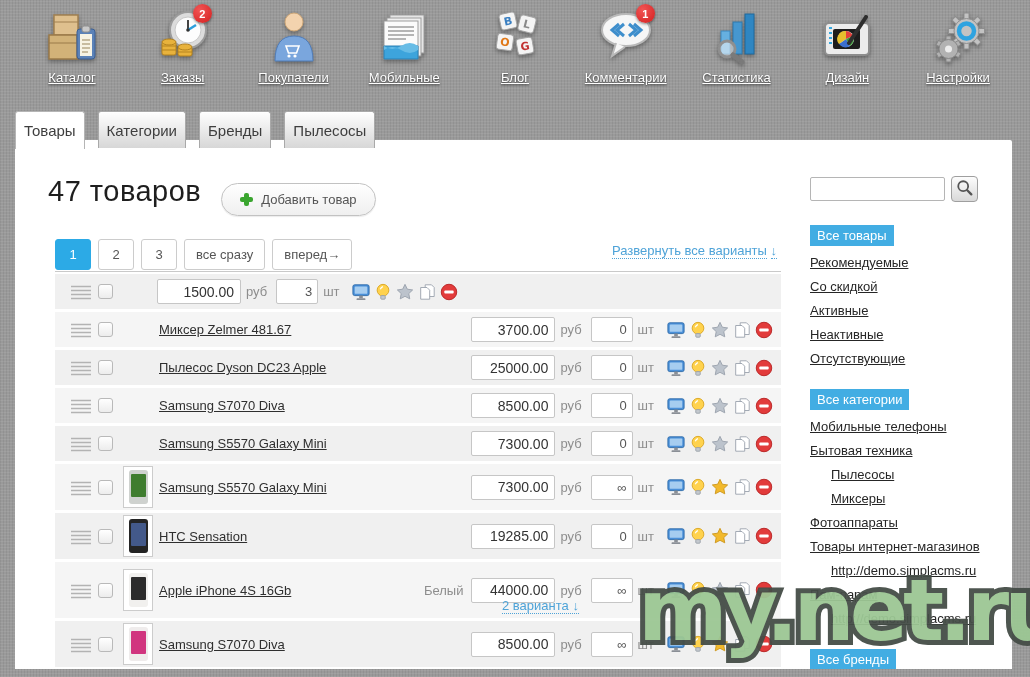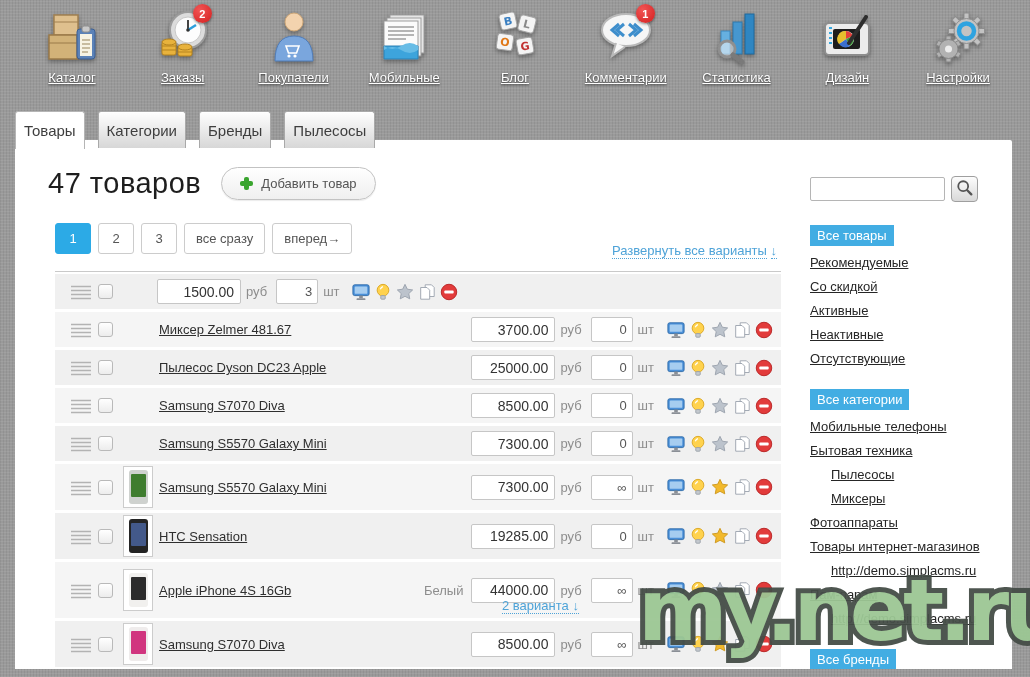"Добавить товар" .add-btn { margin-top: none -> 16px }
